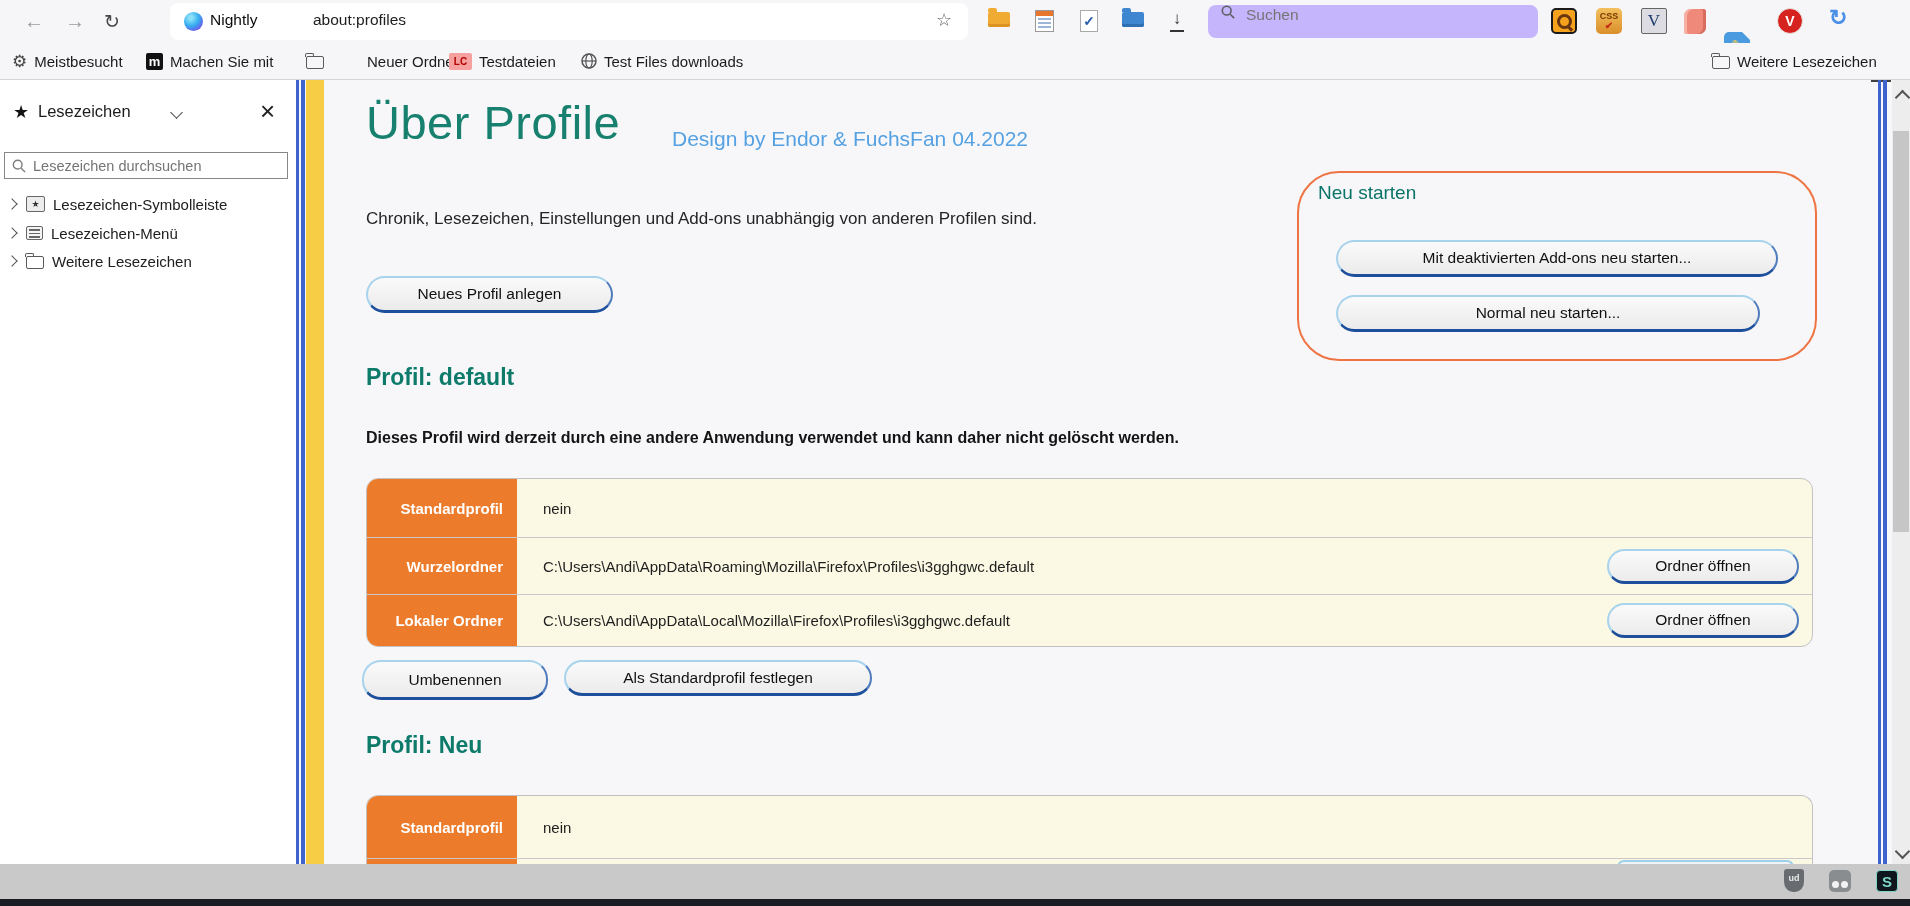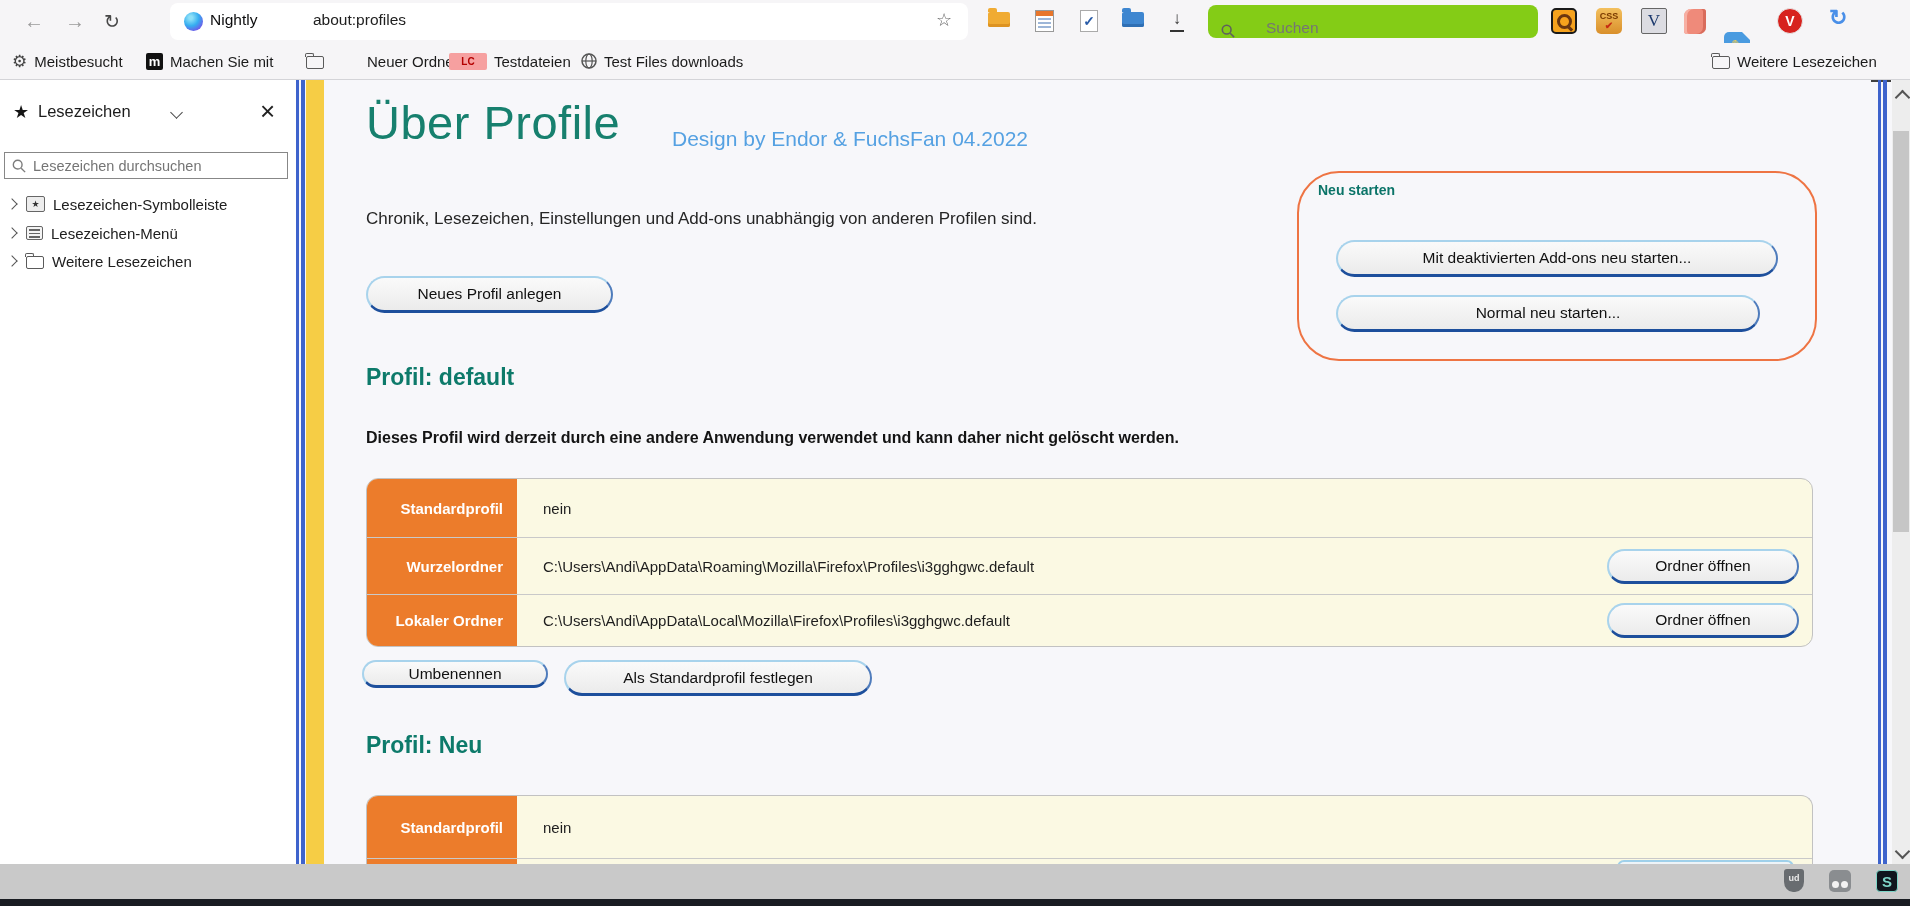"Suchen" .searchbox { align-items: flex-end -> flex-start; background: #84cc16 -> #c4b5fd; gap: 20px -> none }
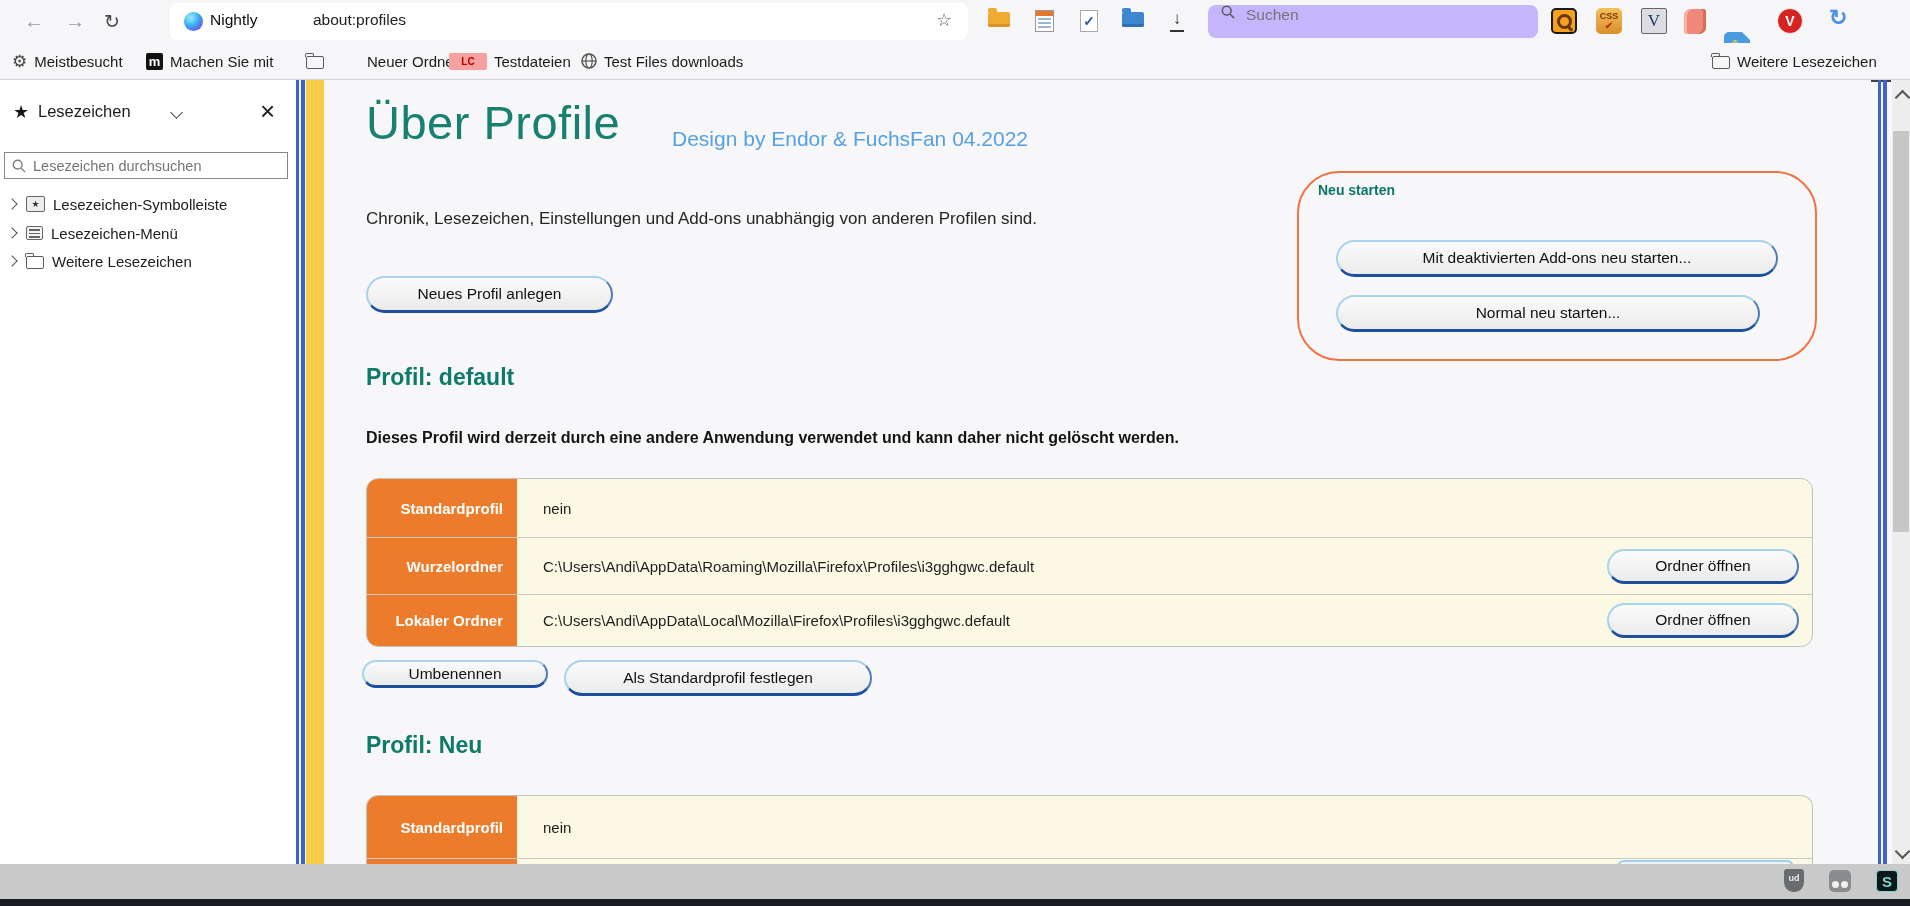"LC" .lcbox { width: 38px -> 23px }
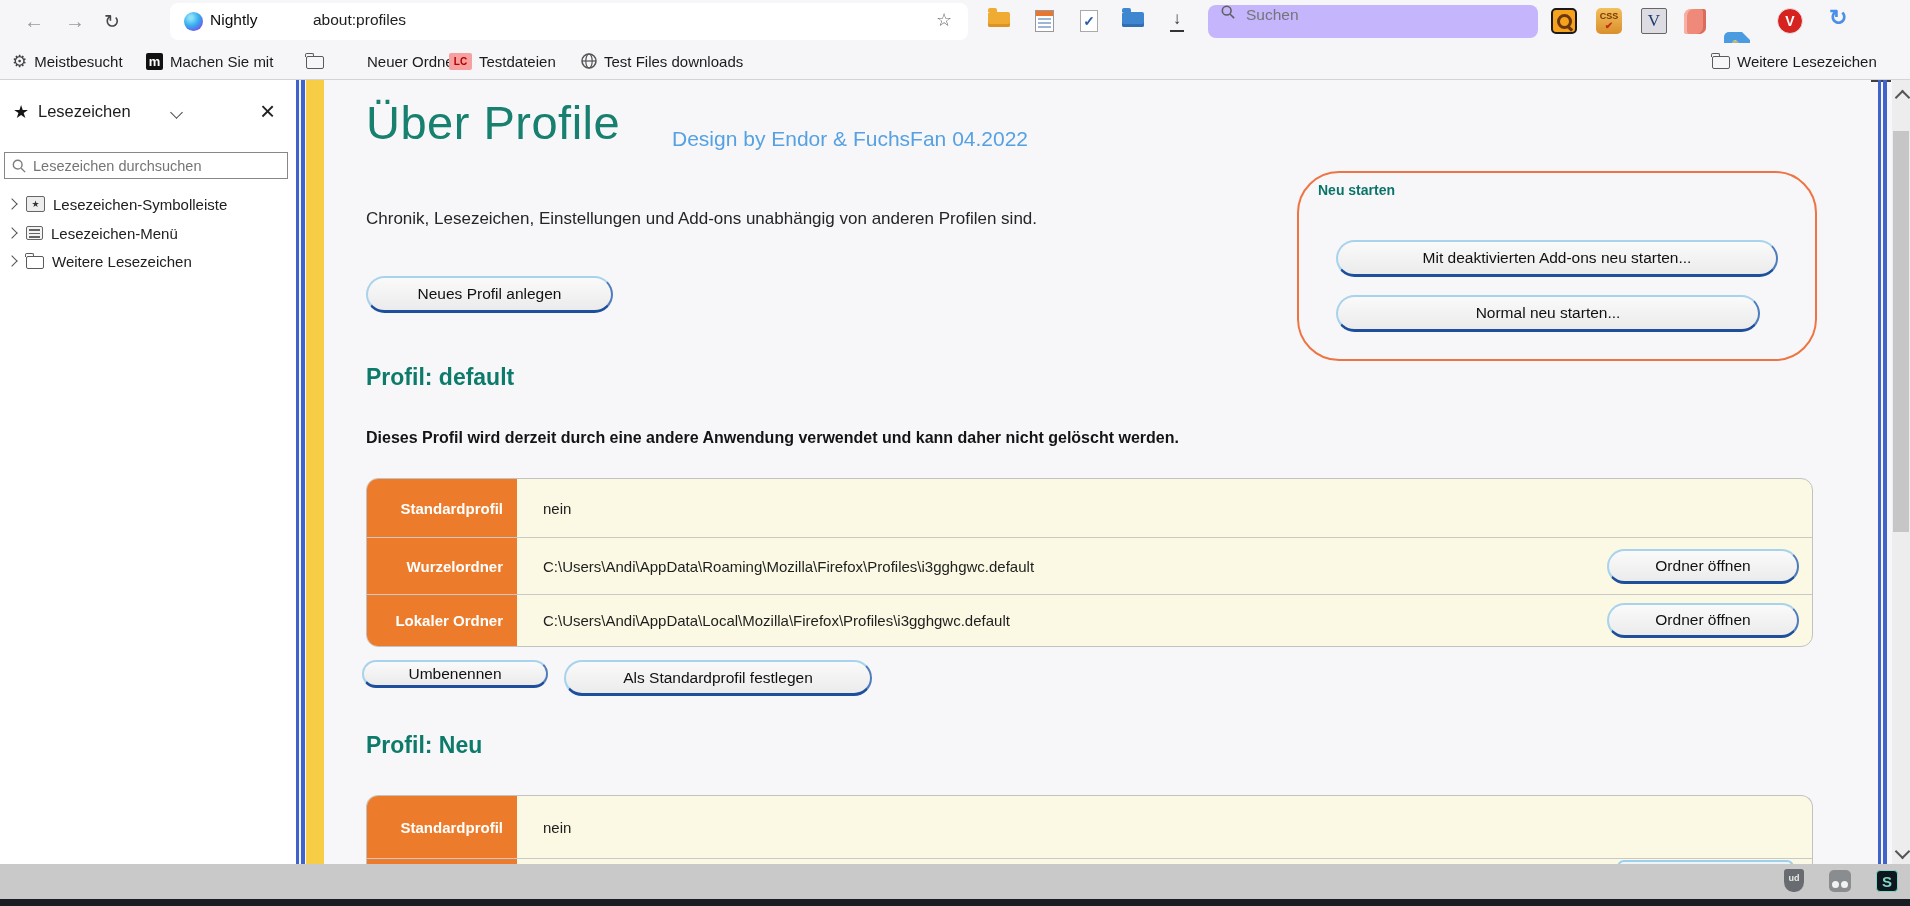"Neu starten" .restart-title { font-size: 14px -> 19px; font-weight: bold -> normal }
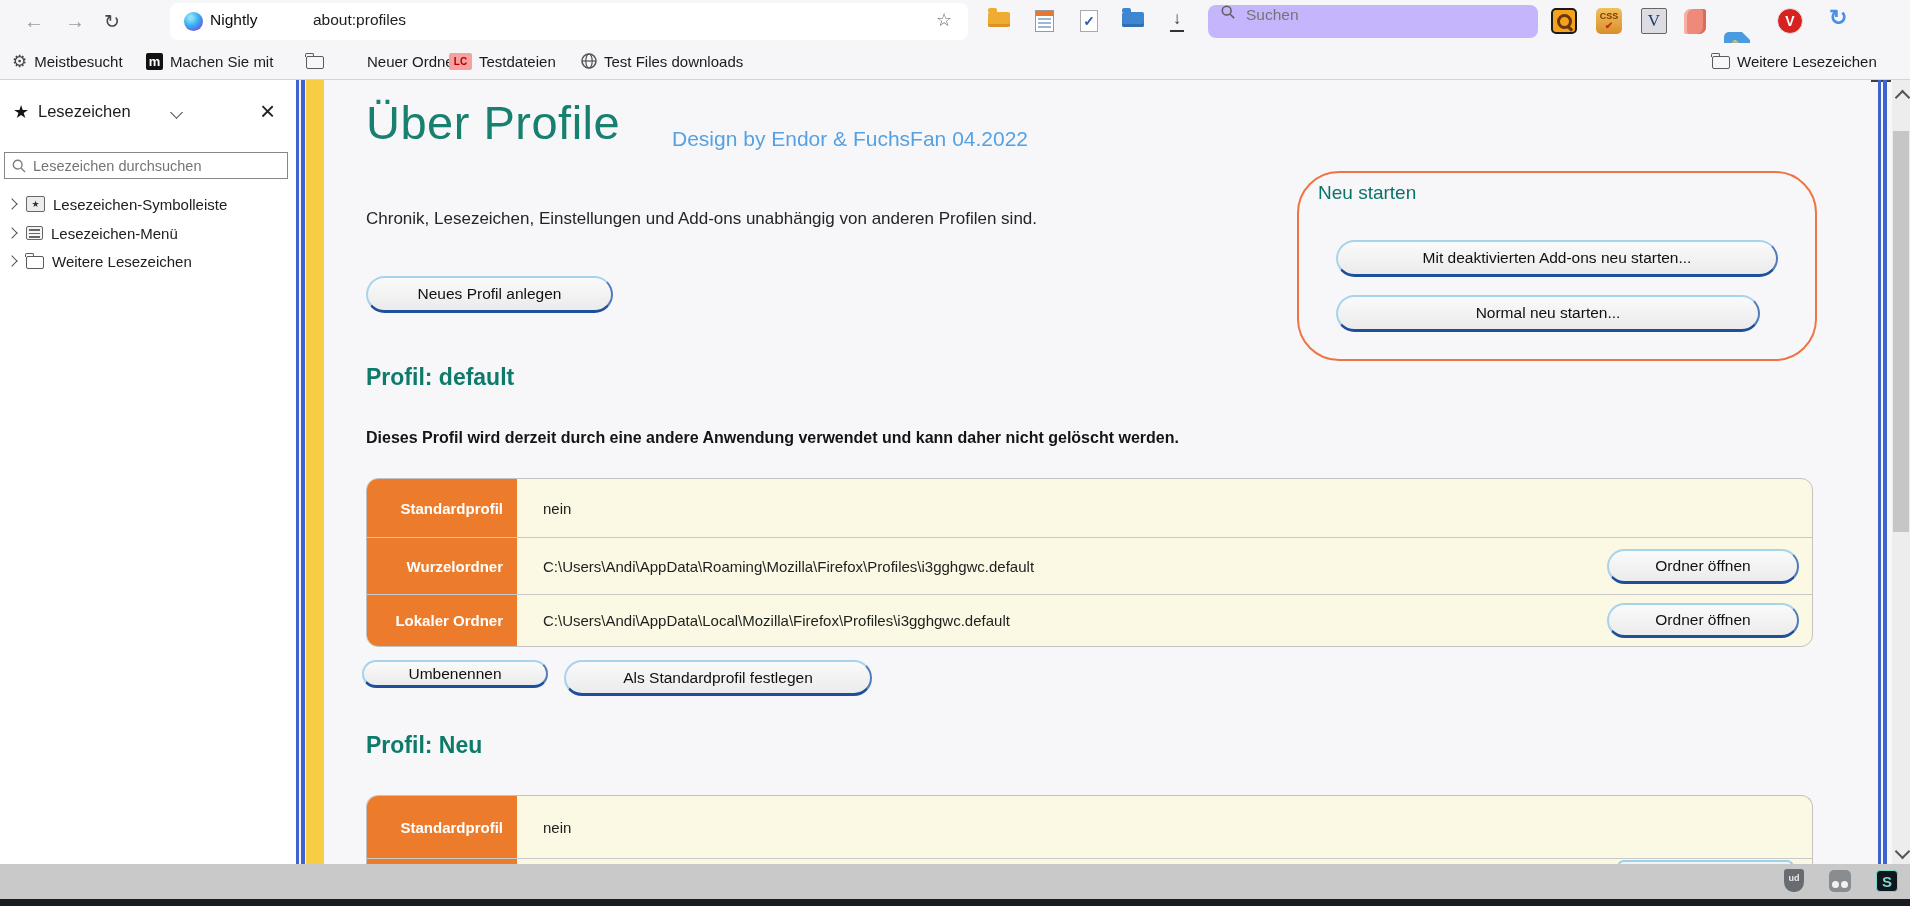"Umbenennen" div.abs { height: 28px -> 40px }
